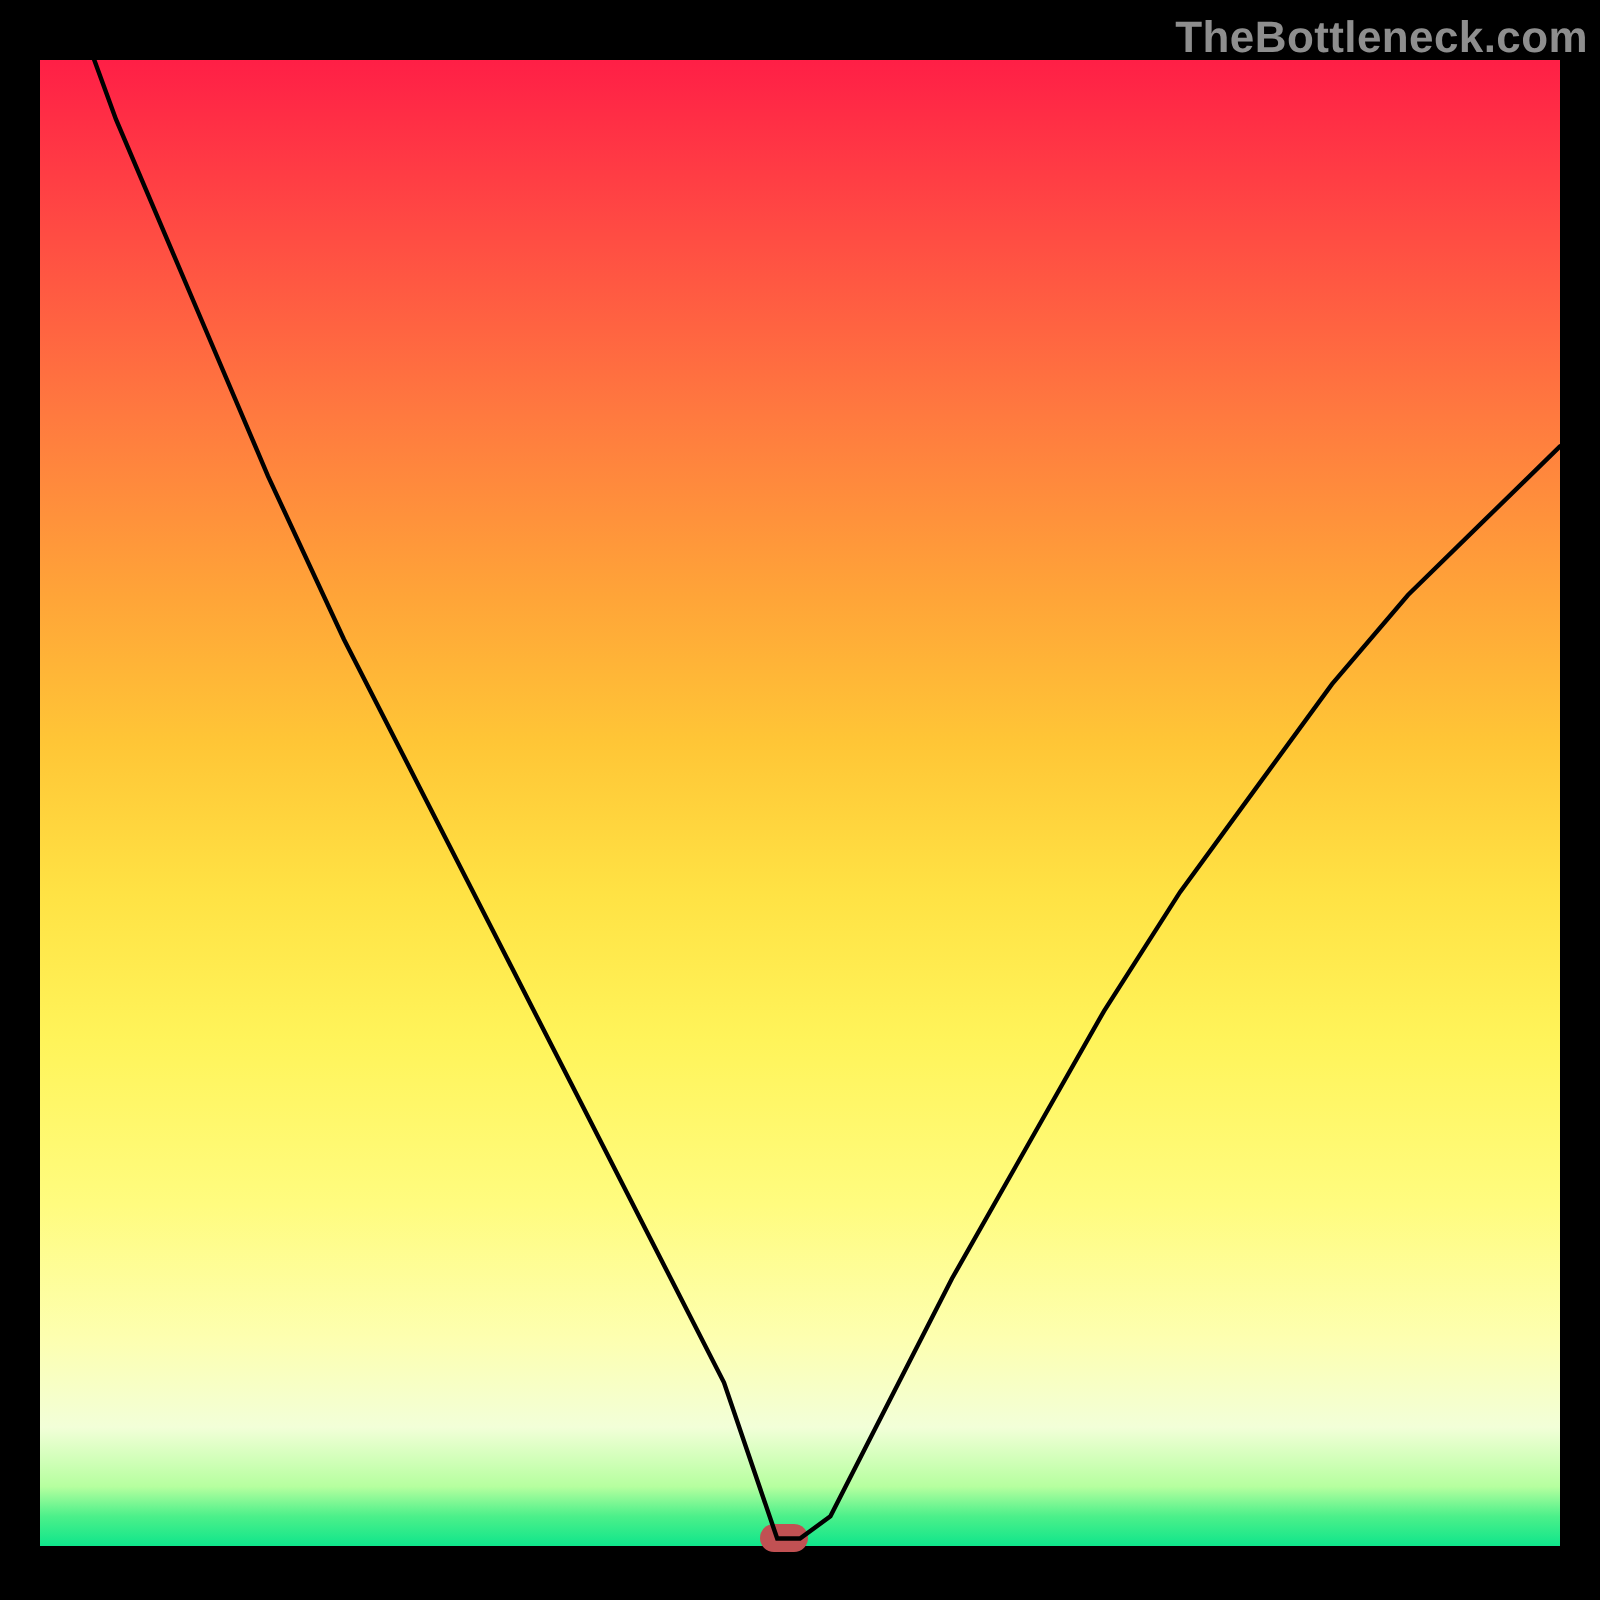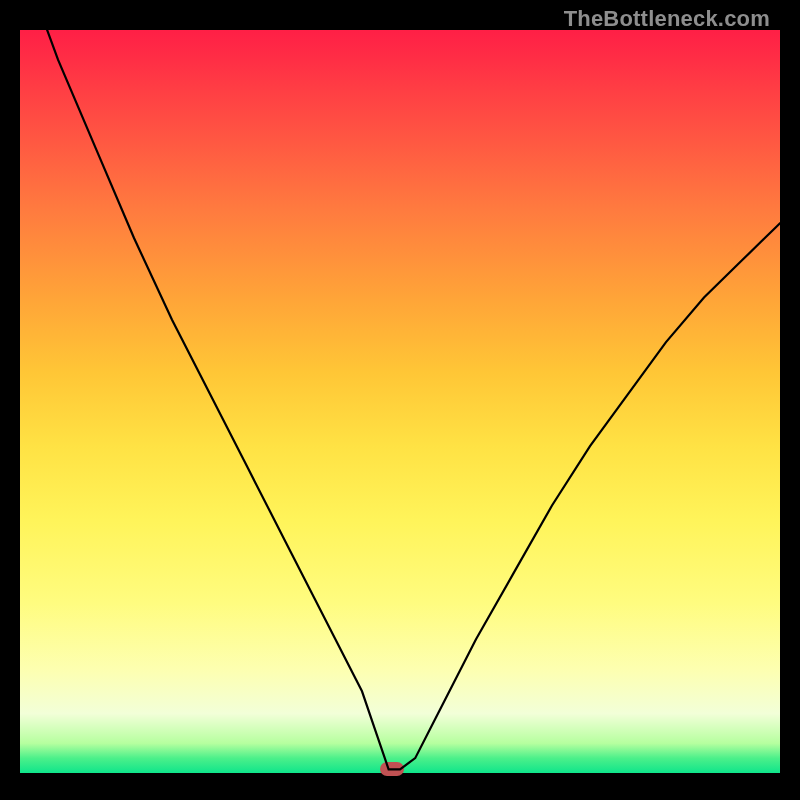"TheBottleneck.com" .watermark { right: 30px -> 6px }
